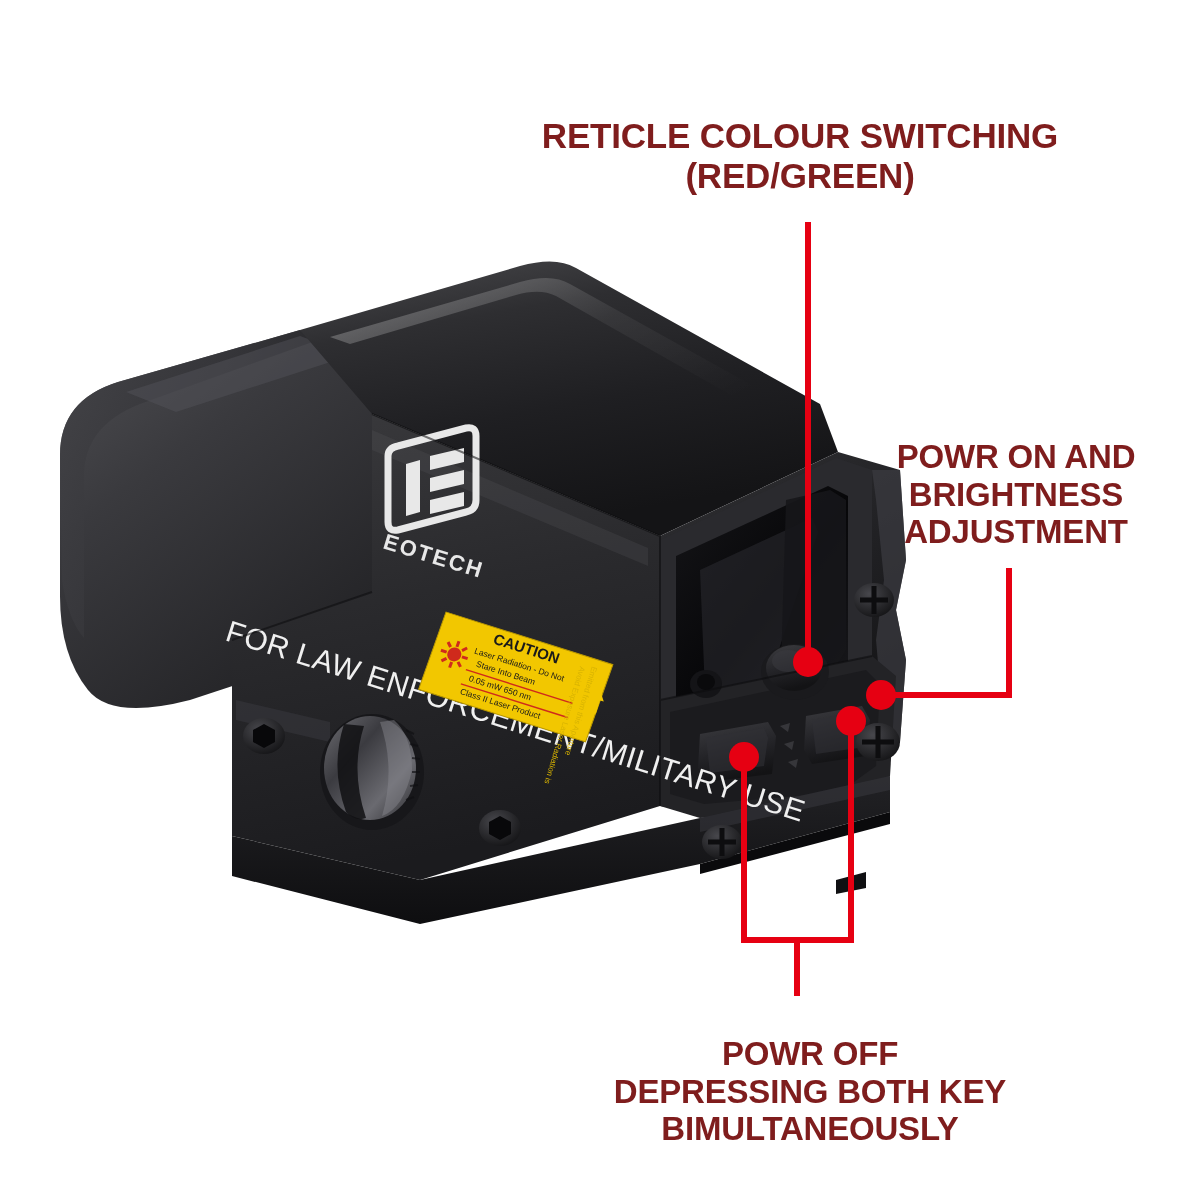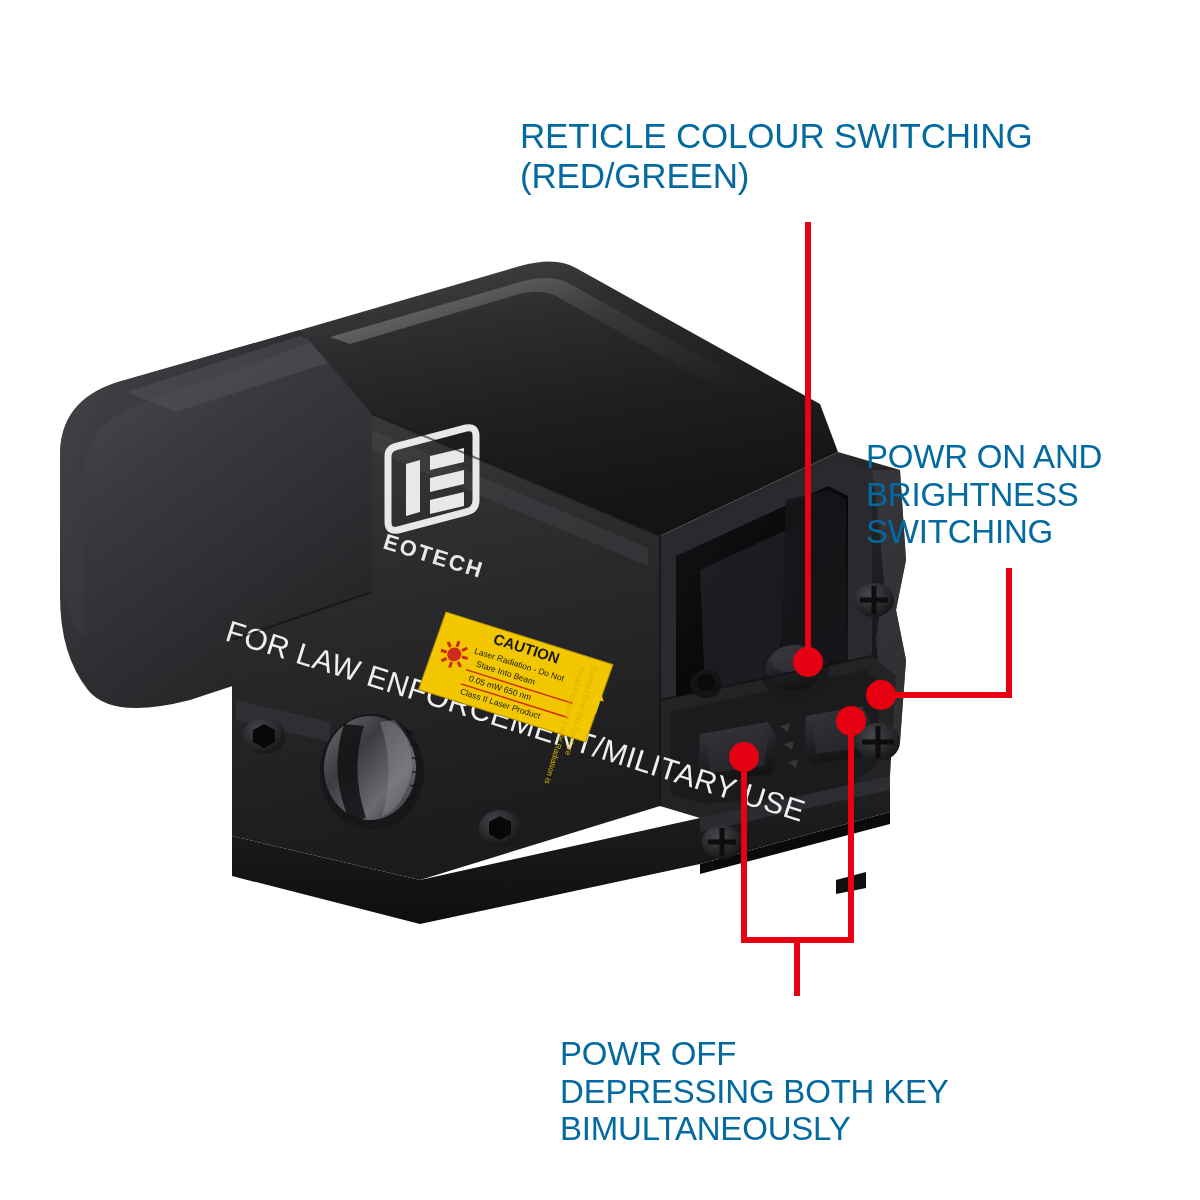"RETICLE COLOUR SWITCHING" .callout-label { color: #0369a1 -> #7f1d1d; font-weight: normal -> bold; text-align: left -> center }
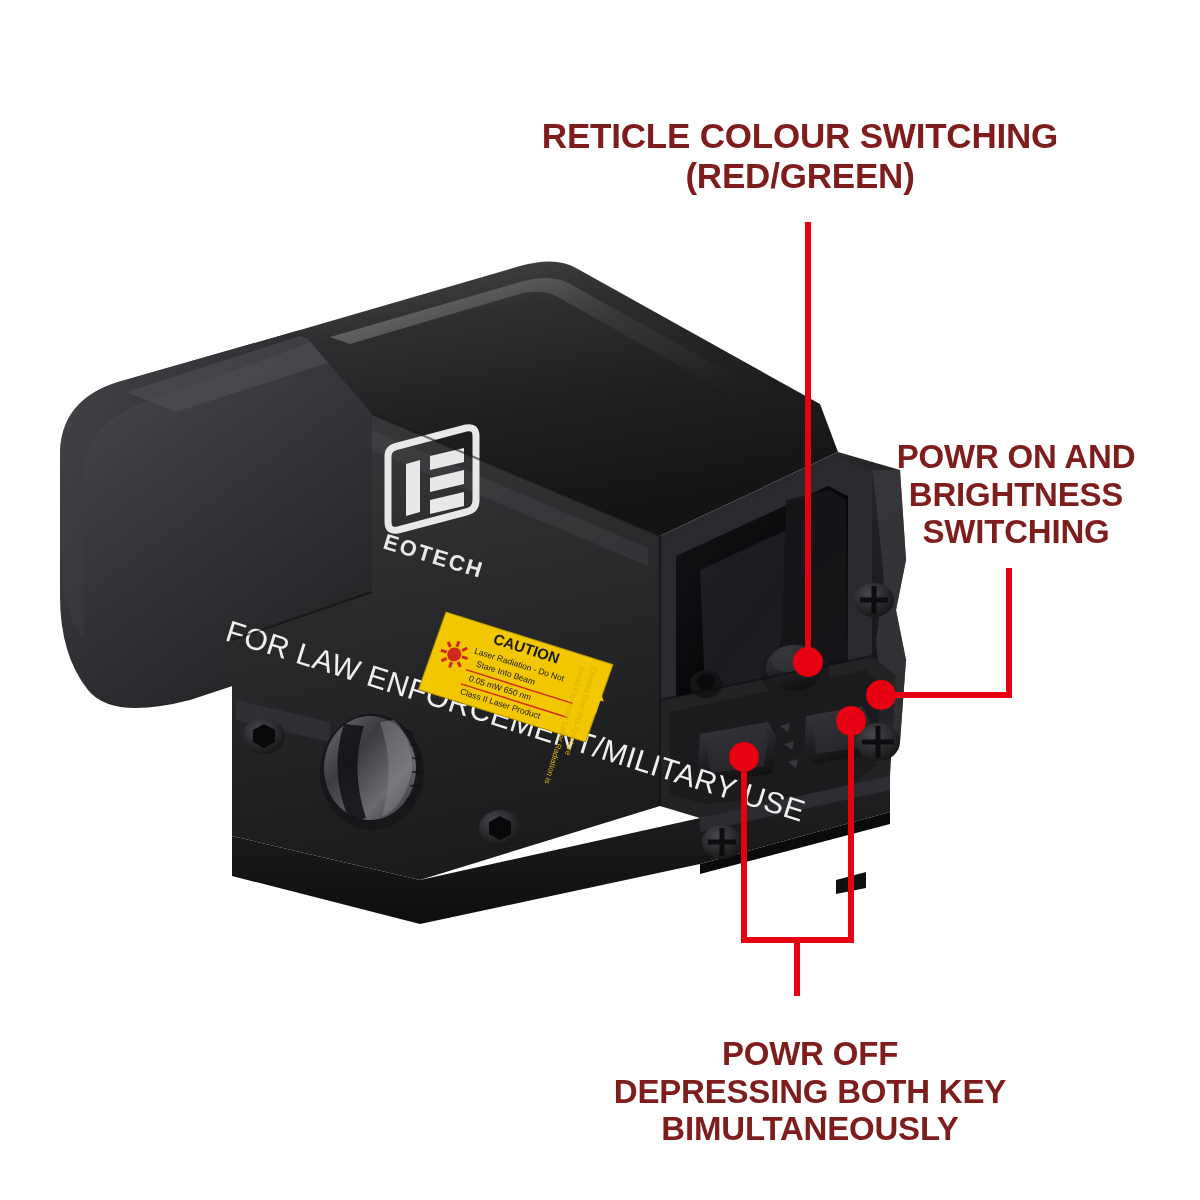"POWR ON AND" div.callout-label { text: SWITCHING -> ADJUSTMENT }
